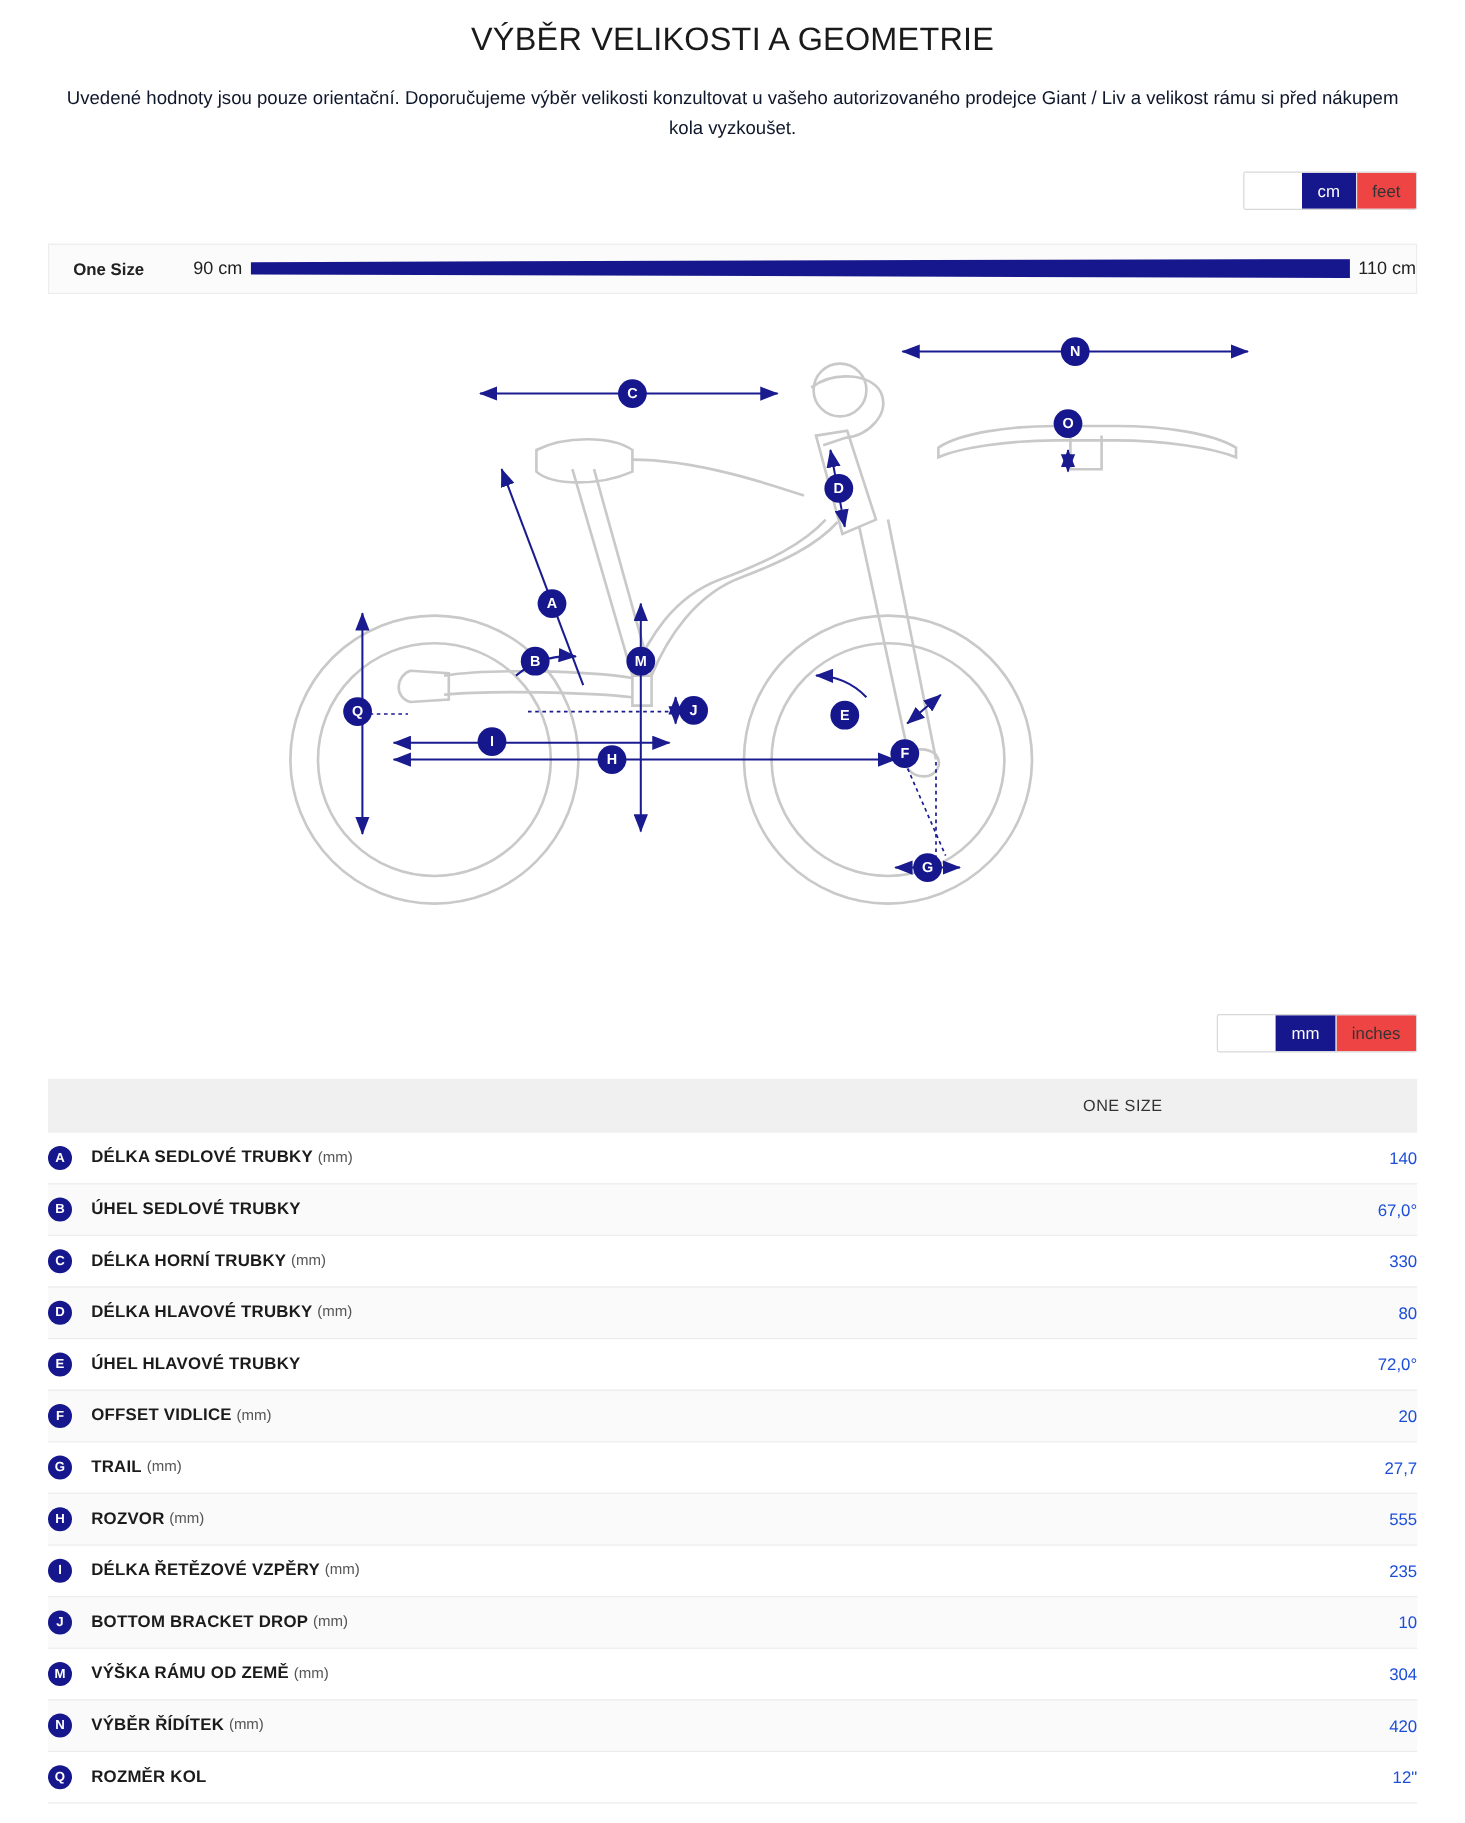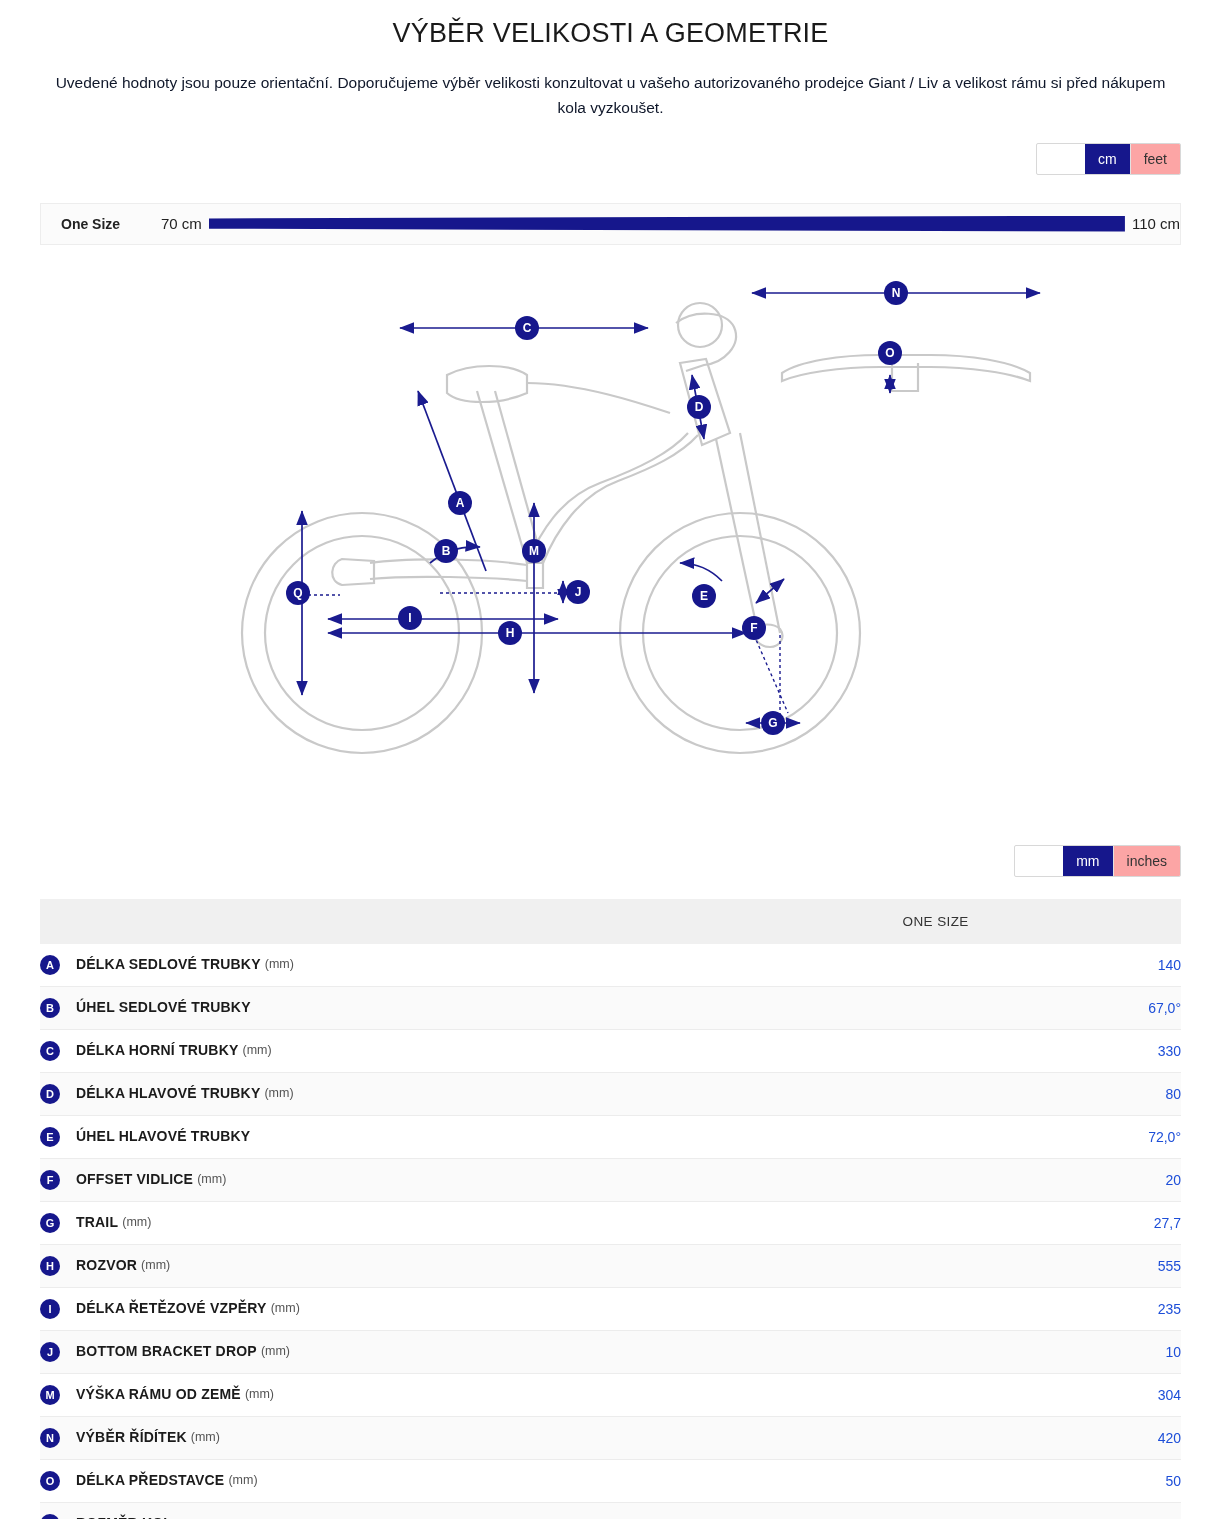"feet" .unit-btn { background: #fca5a5 -> #ef4444 }
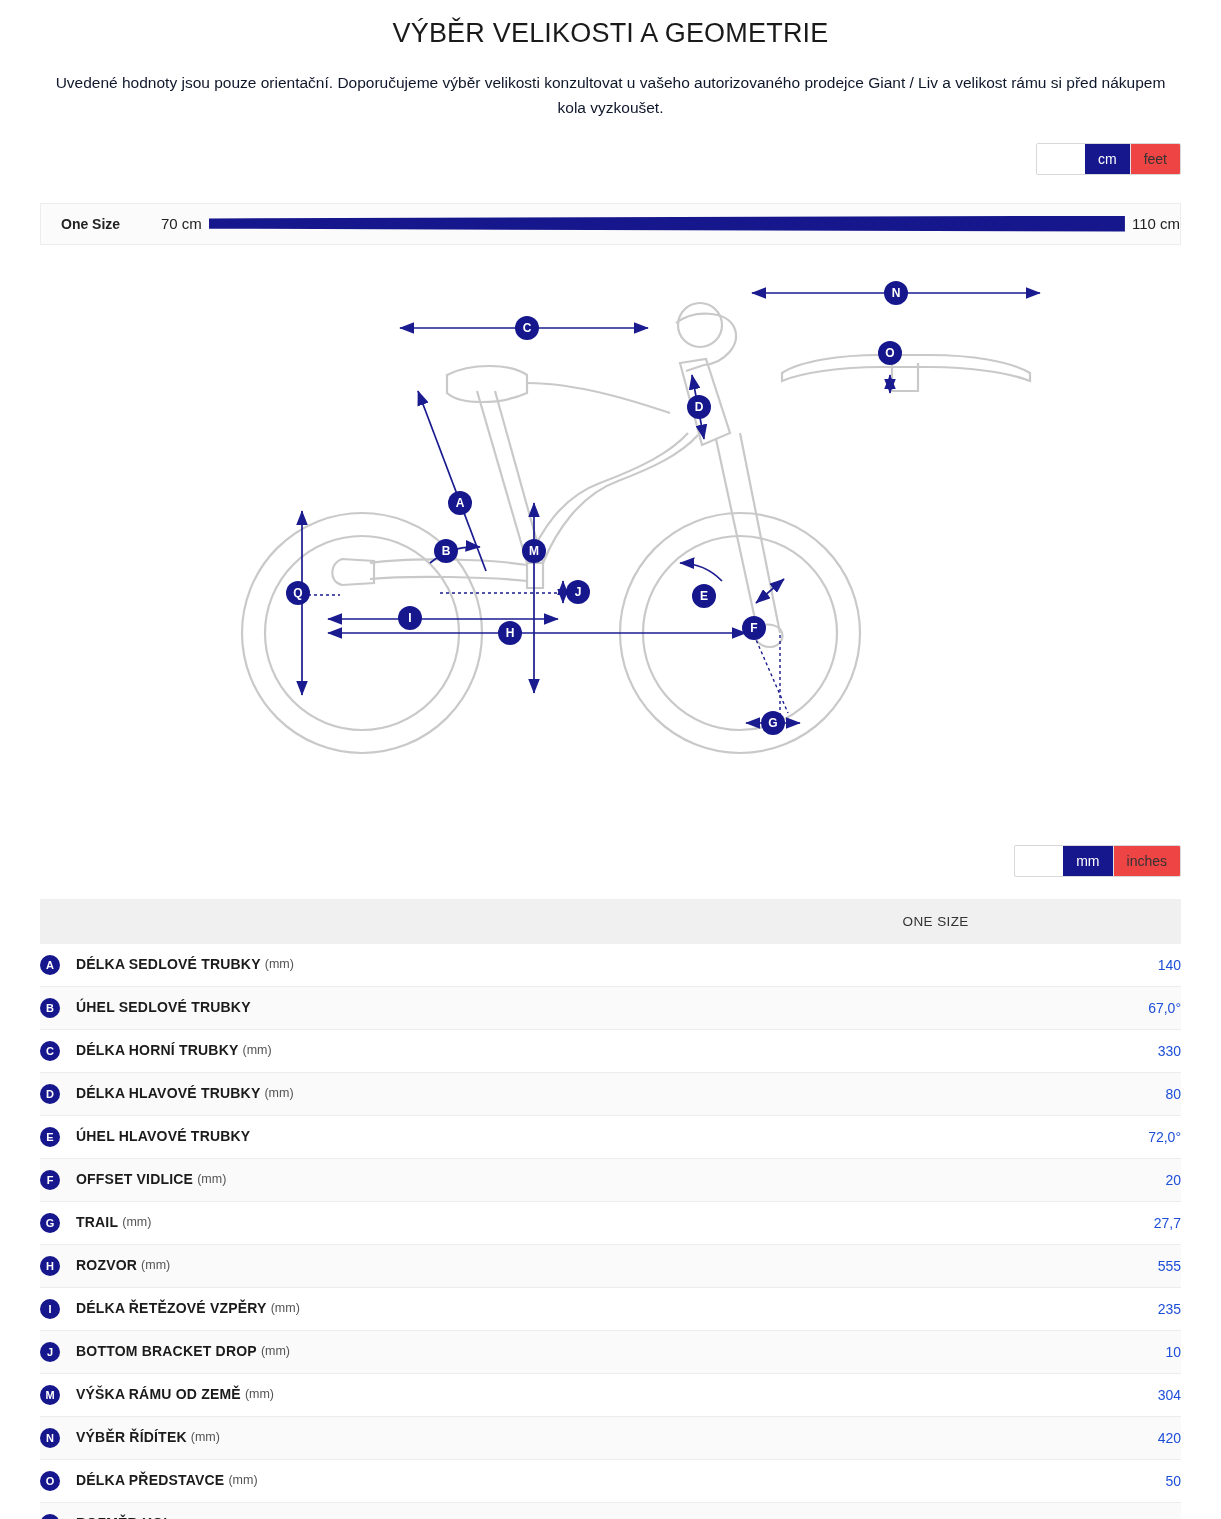"70 cm" div.sizebar-min { text: 70 -> 90 }
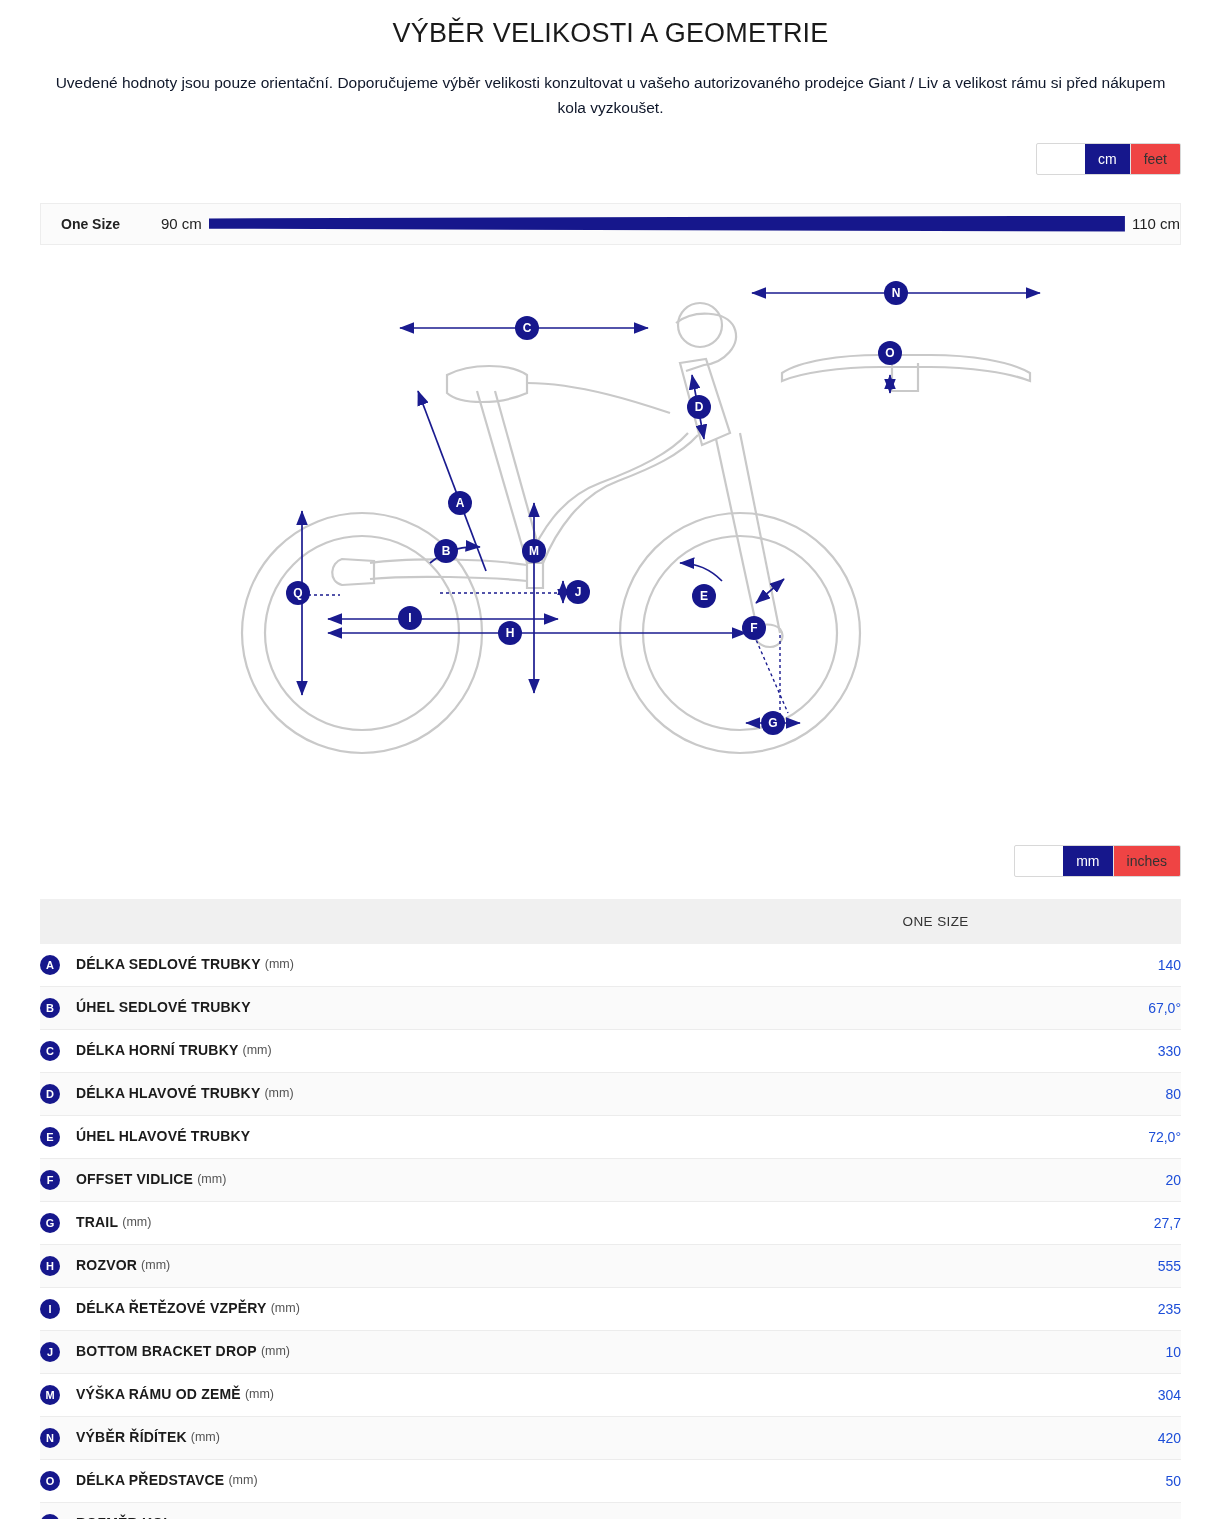"O DÉLKA PŘEDSTAVCE (mm)" tr { html: <tr> <td><span>O</span><span>DÉLKA PŘEDSTAVCE</span><span>(mm)</span></td> <td>50</td> </tr> -> none }
